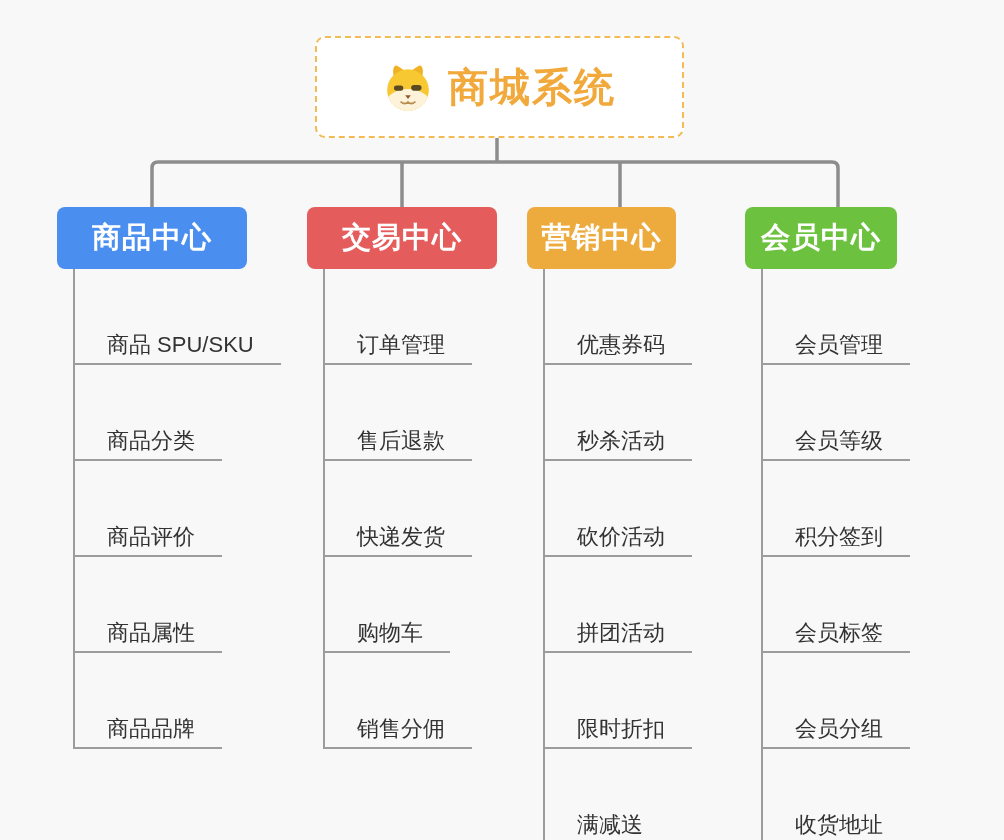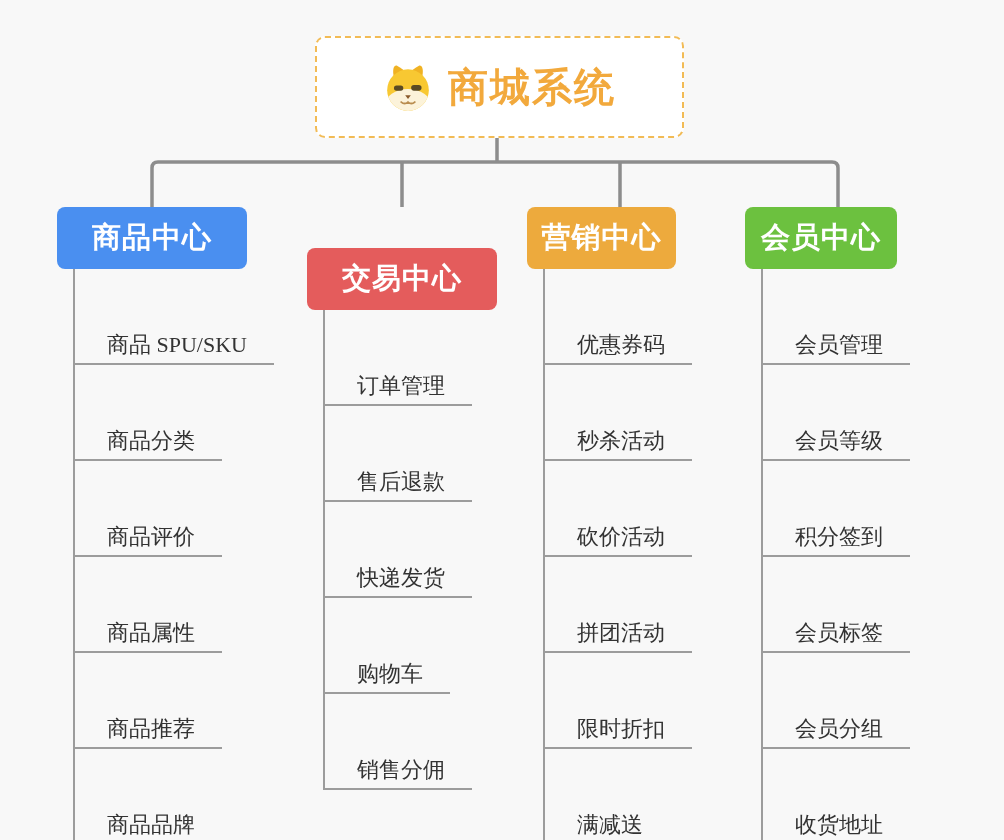"商城系统" .canvas { font-family: Liberation Serif, serif -> none }
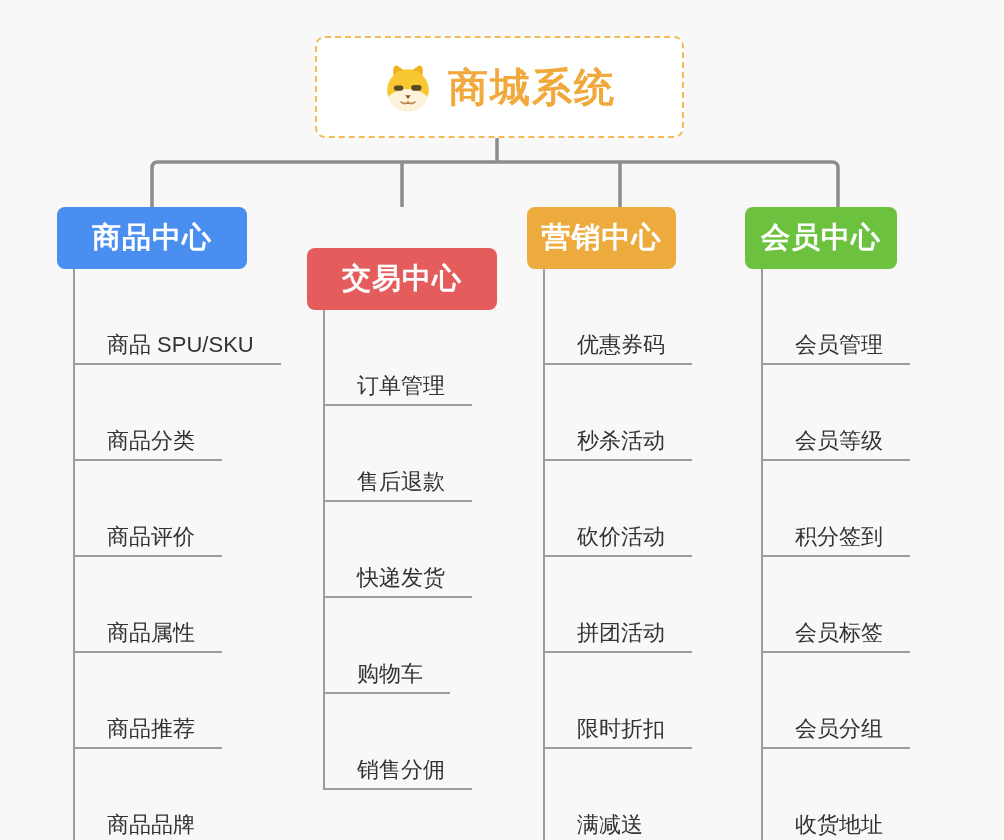"交易中心" .col-1 .branch-box { margin-top: 41px -> none }
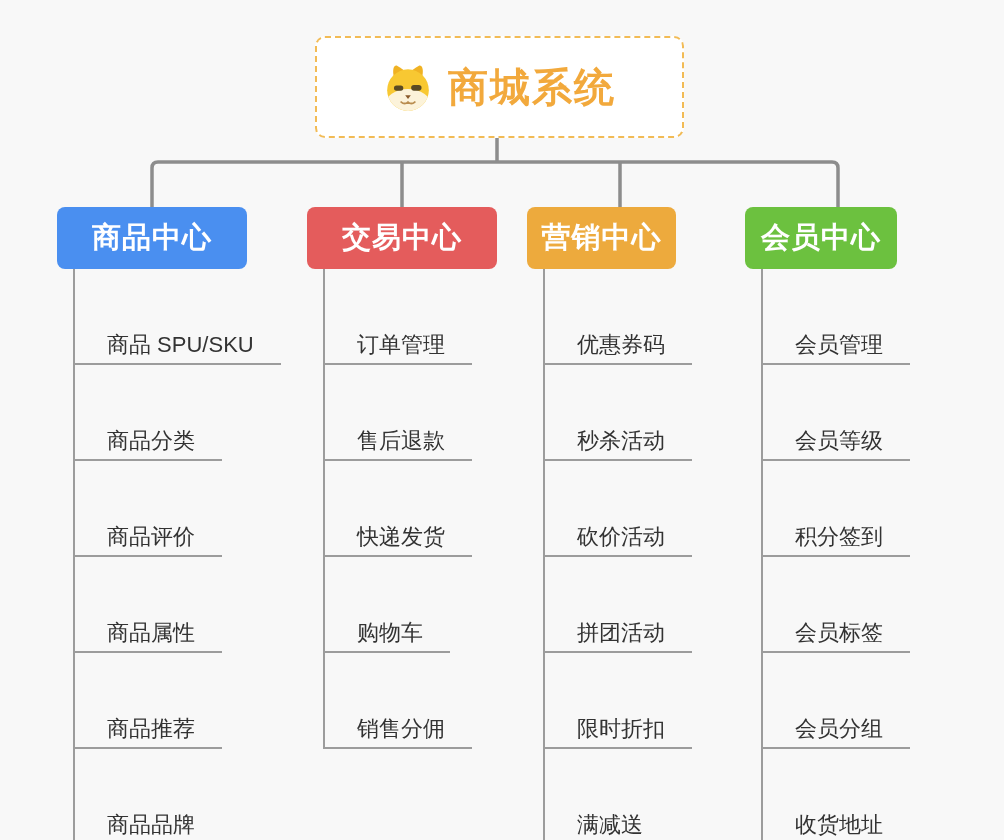"商品推荐" li { html: <li>商品推荐</li> -> none }
